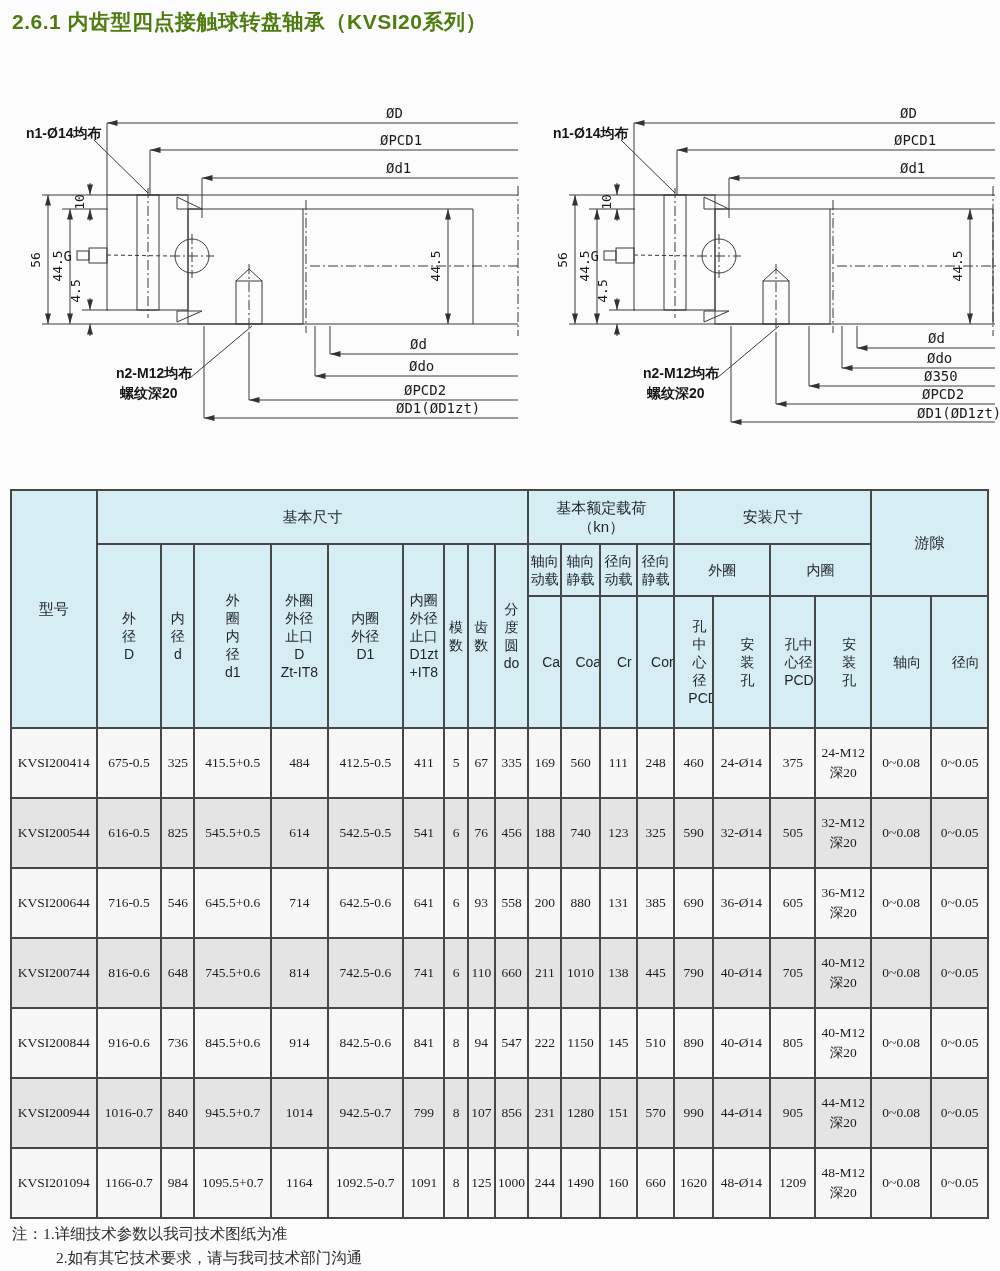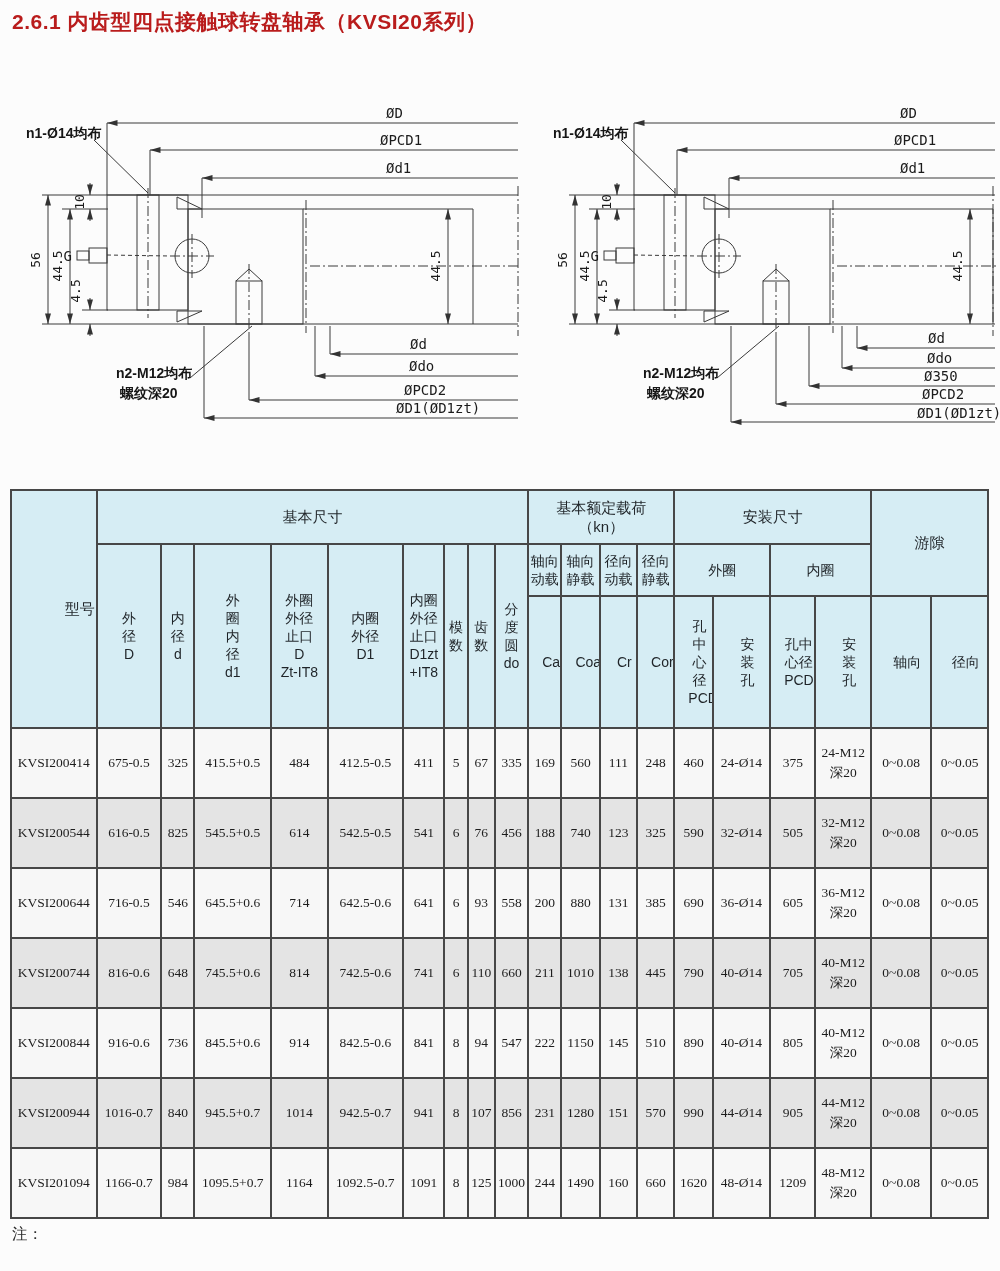"2.6.1 内齿型四点接触球转盘轴承（KVSI20系列）" .page-title { color: #b91c1c -> #4d7c0f }
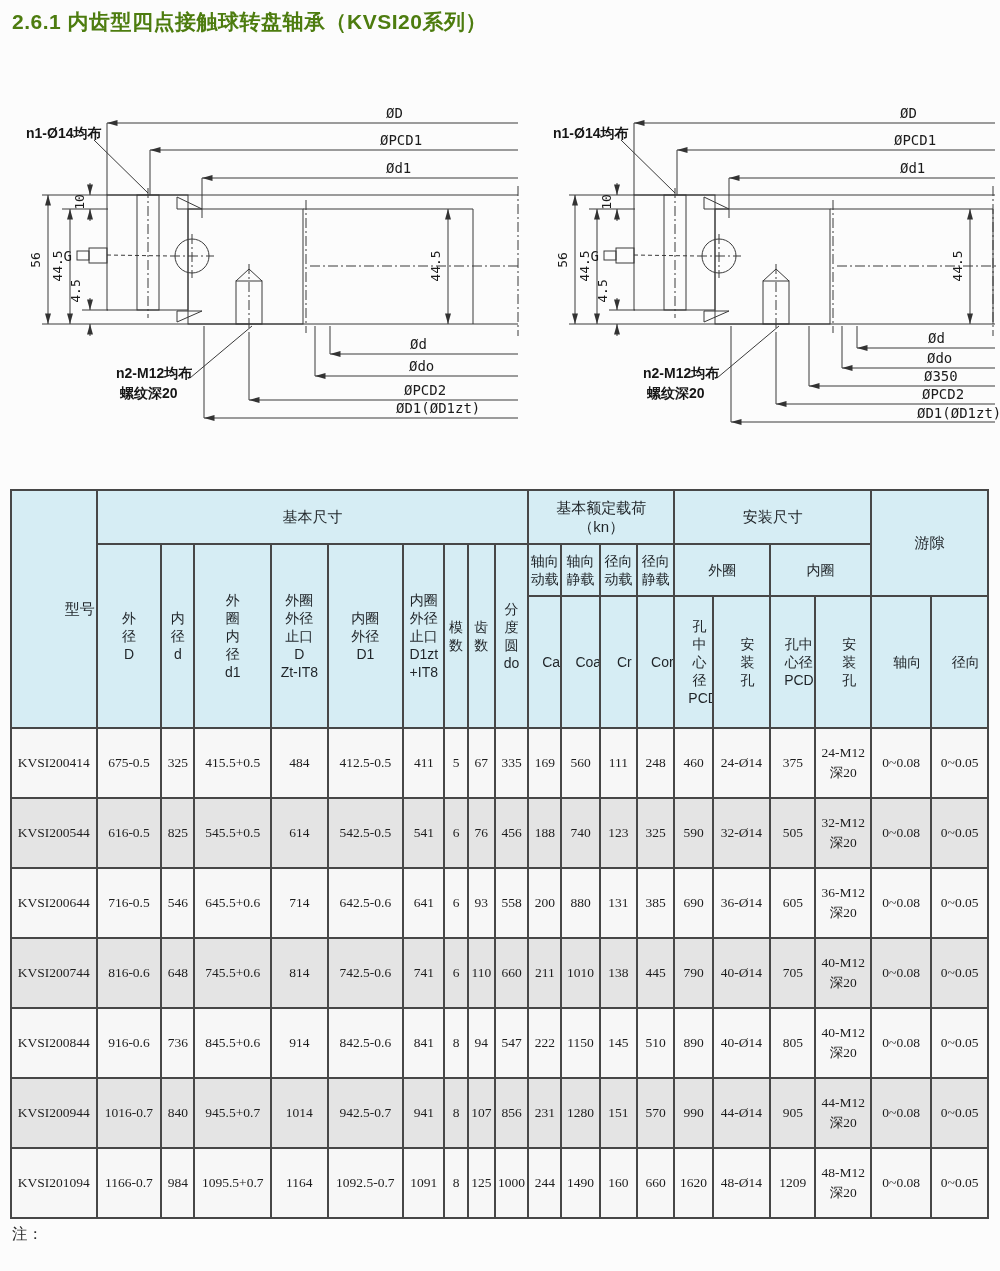"型号" table.spec thead th.model { text-align: right -> none }
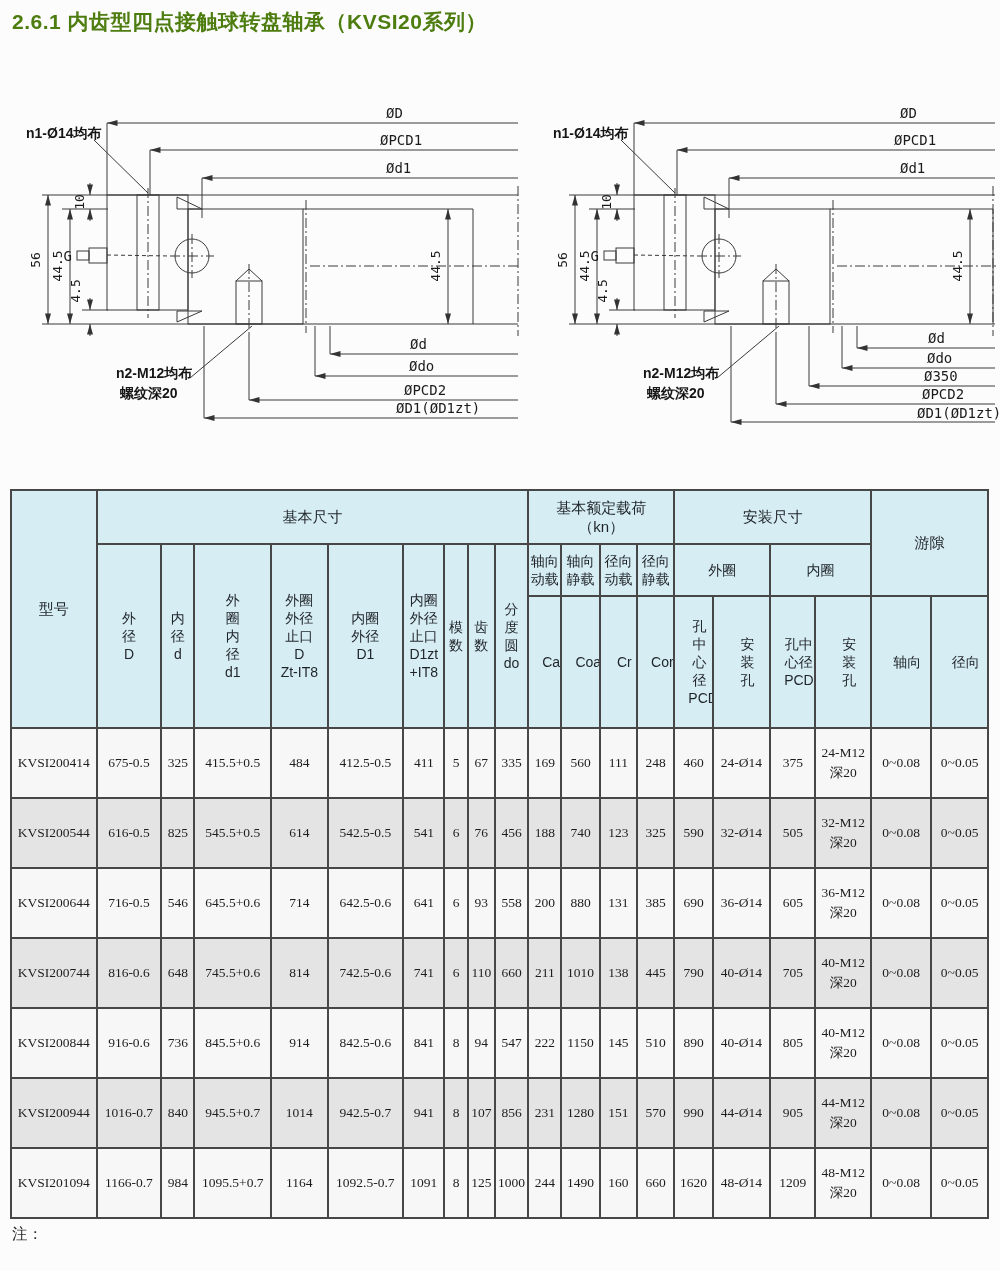"941" td { text: 941 -> 799 }
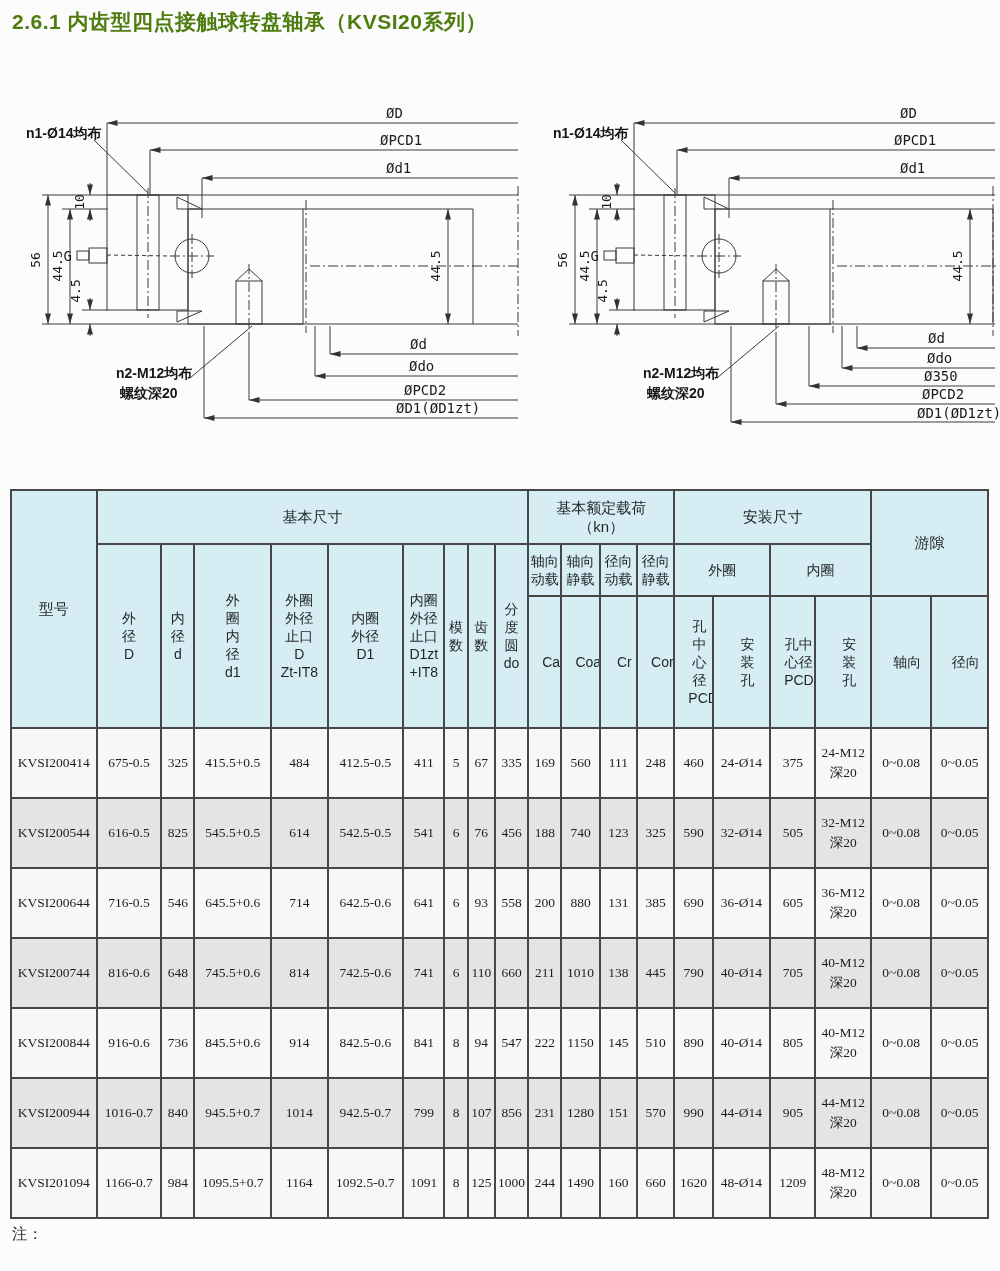"1.详细技术参数以我司技术图纸为准" span { html: none -> <span>1.详细技术参数以我司技术图纸为准</span> }
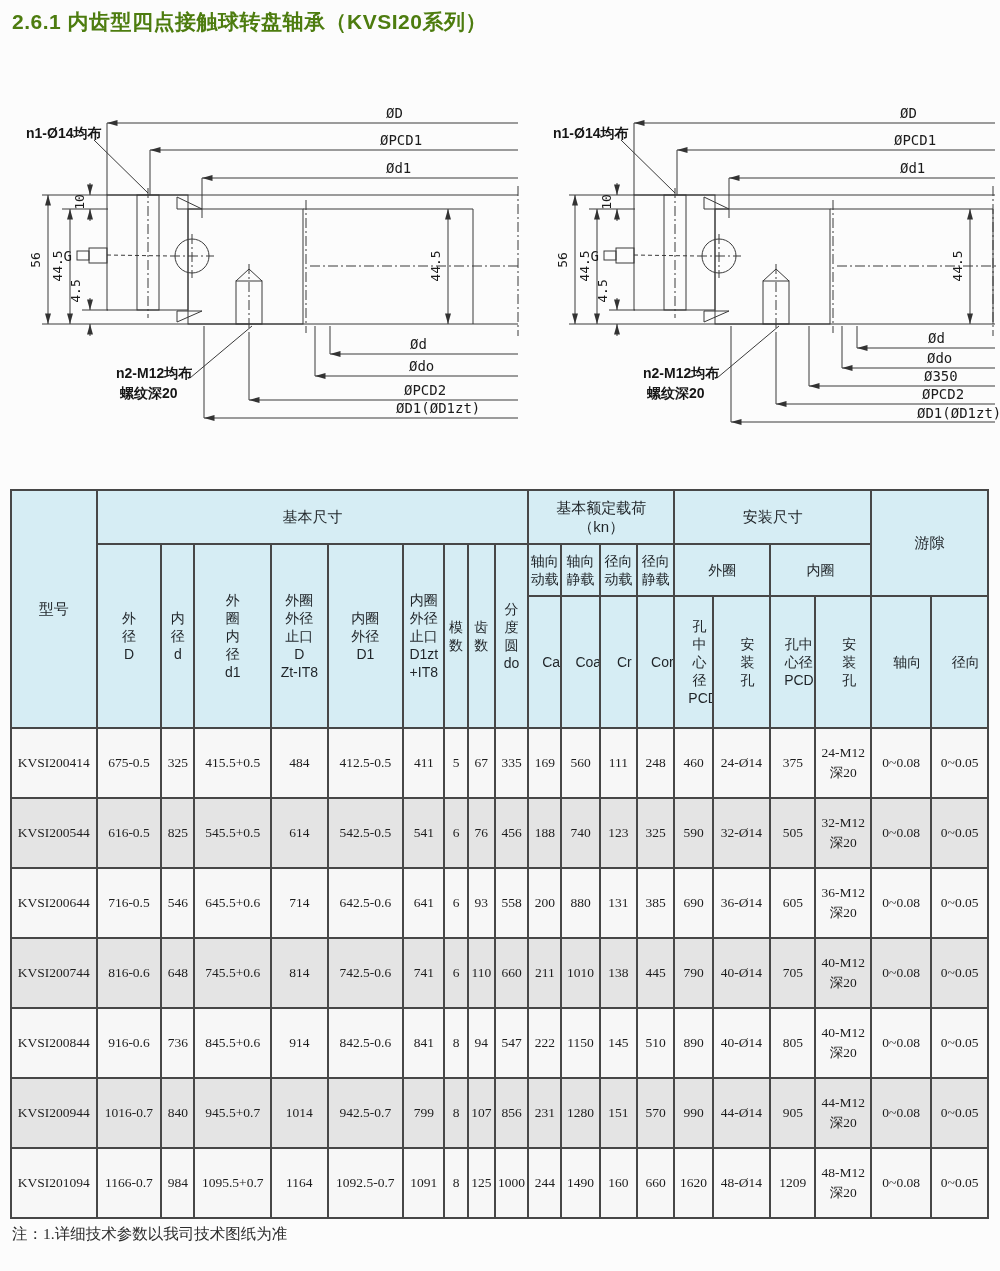"2.如有其它技术要求，请与我司技术部门沟通" div.row { html: none -> <div> <span>2.如有其它技术要求，请与我司技术部门沟通</span> </div> }
